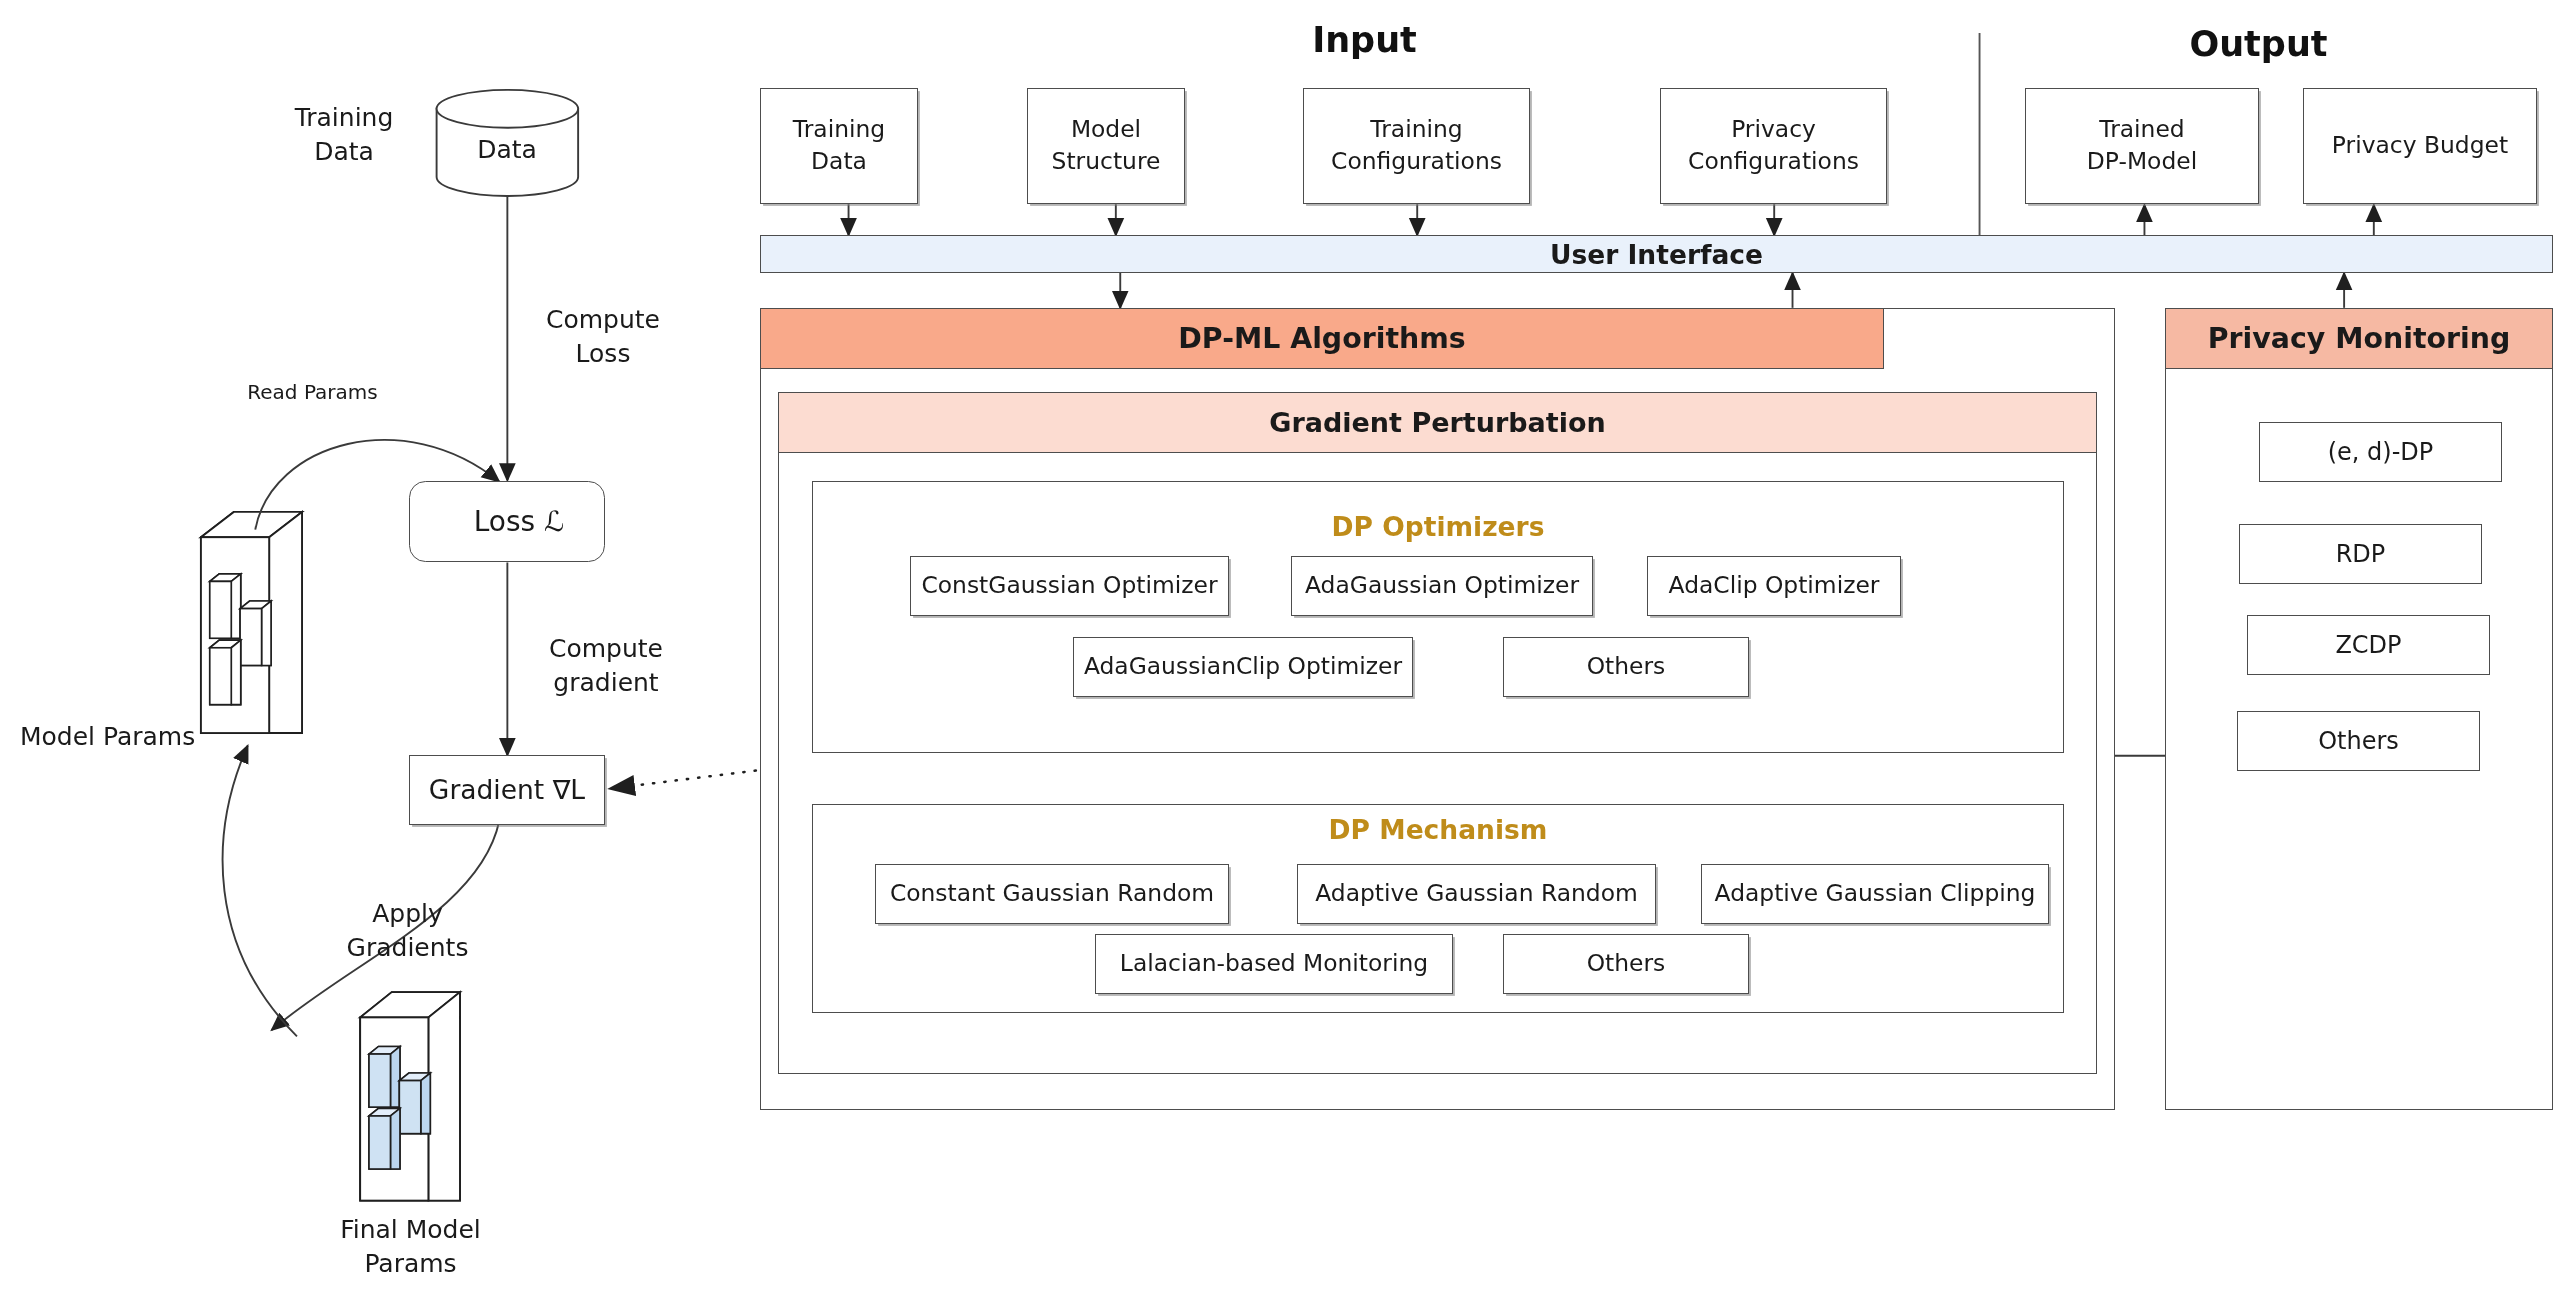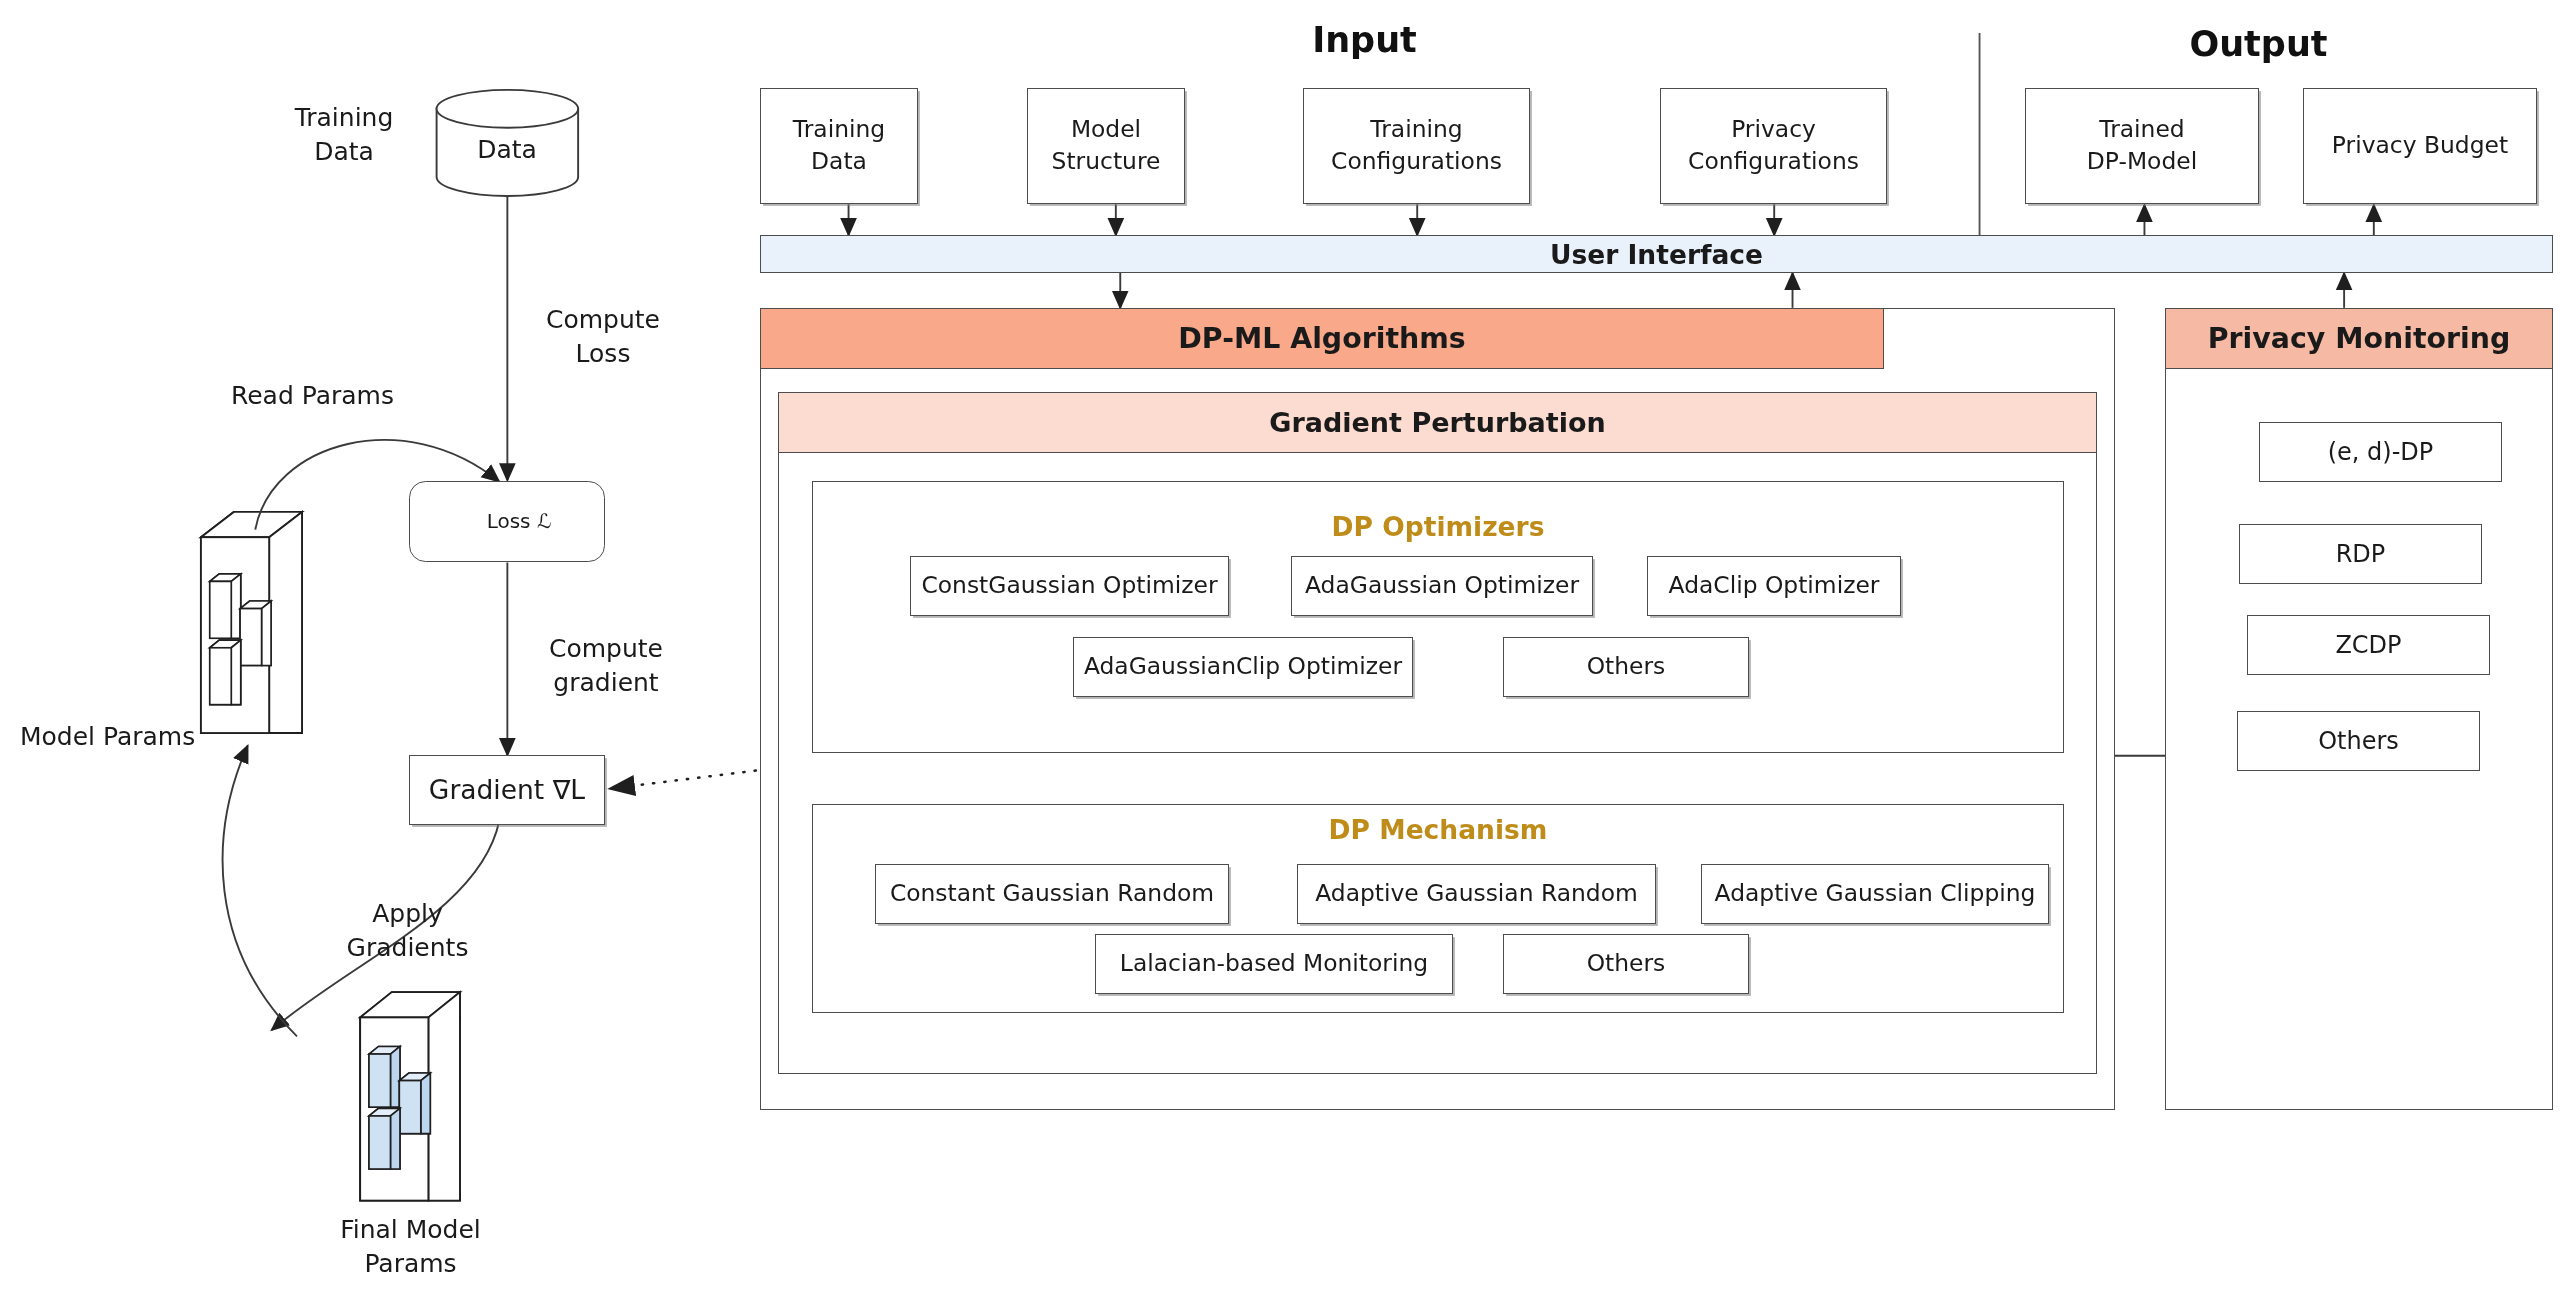"Read Params" div.plainlabel { font-size: 25px -> 20px }
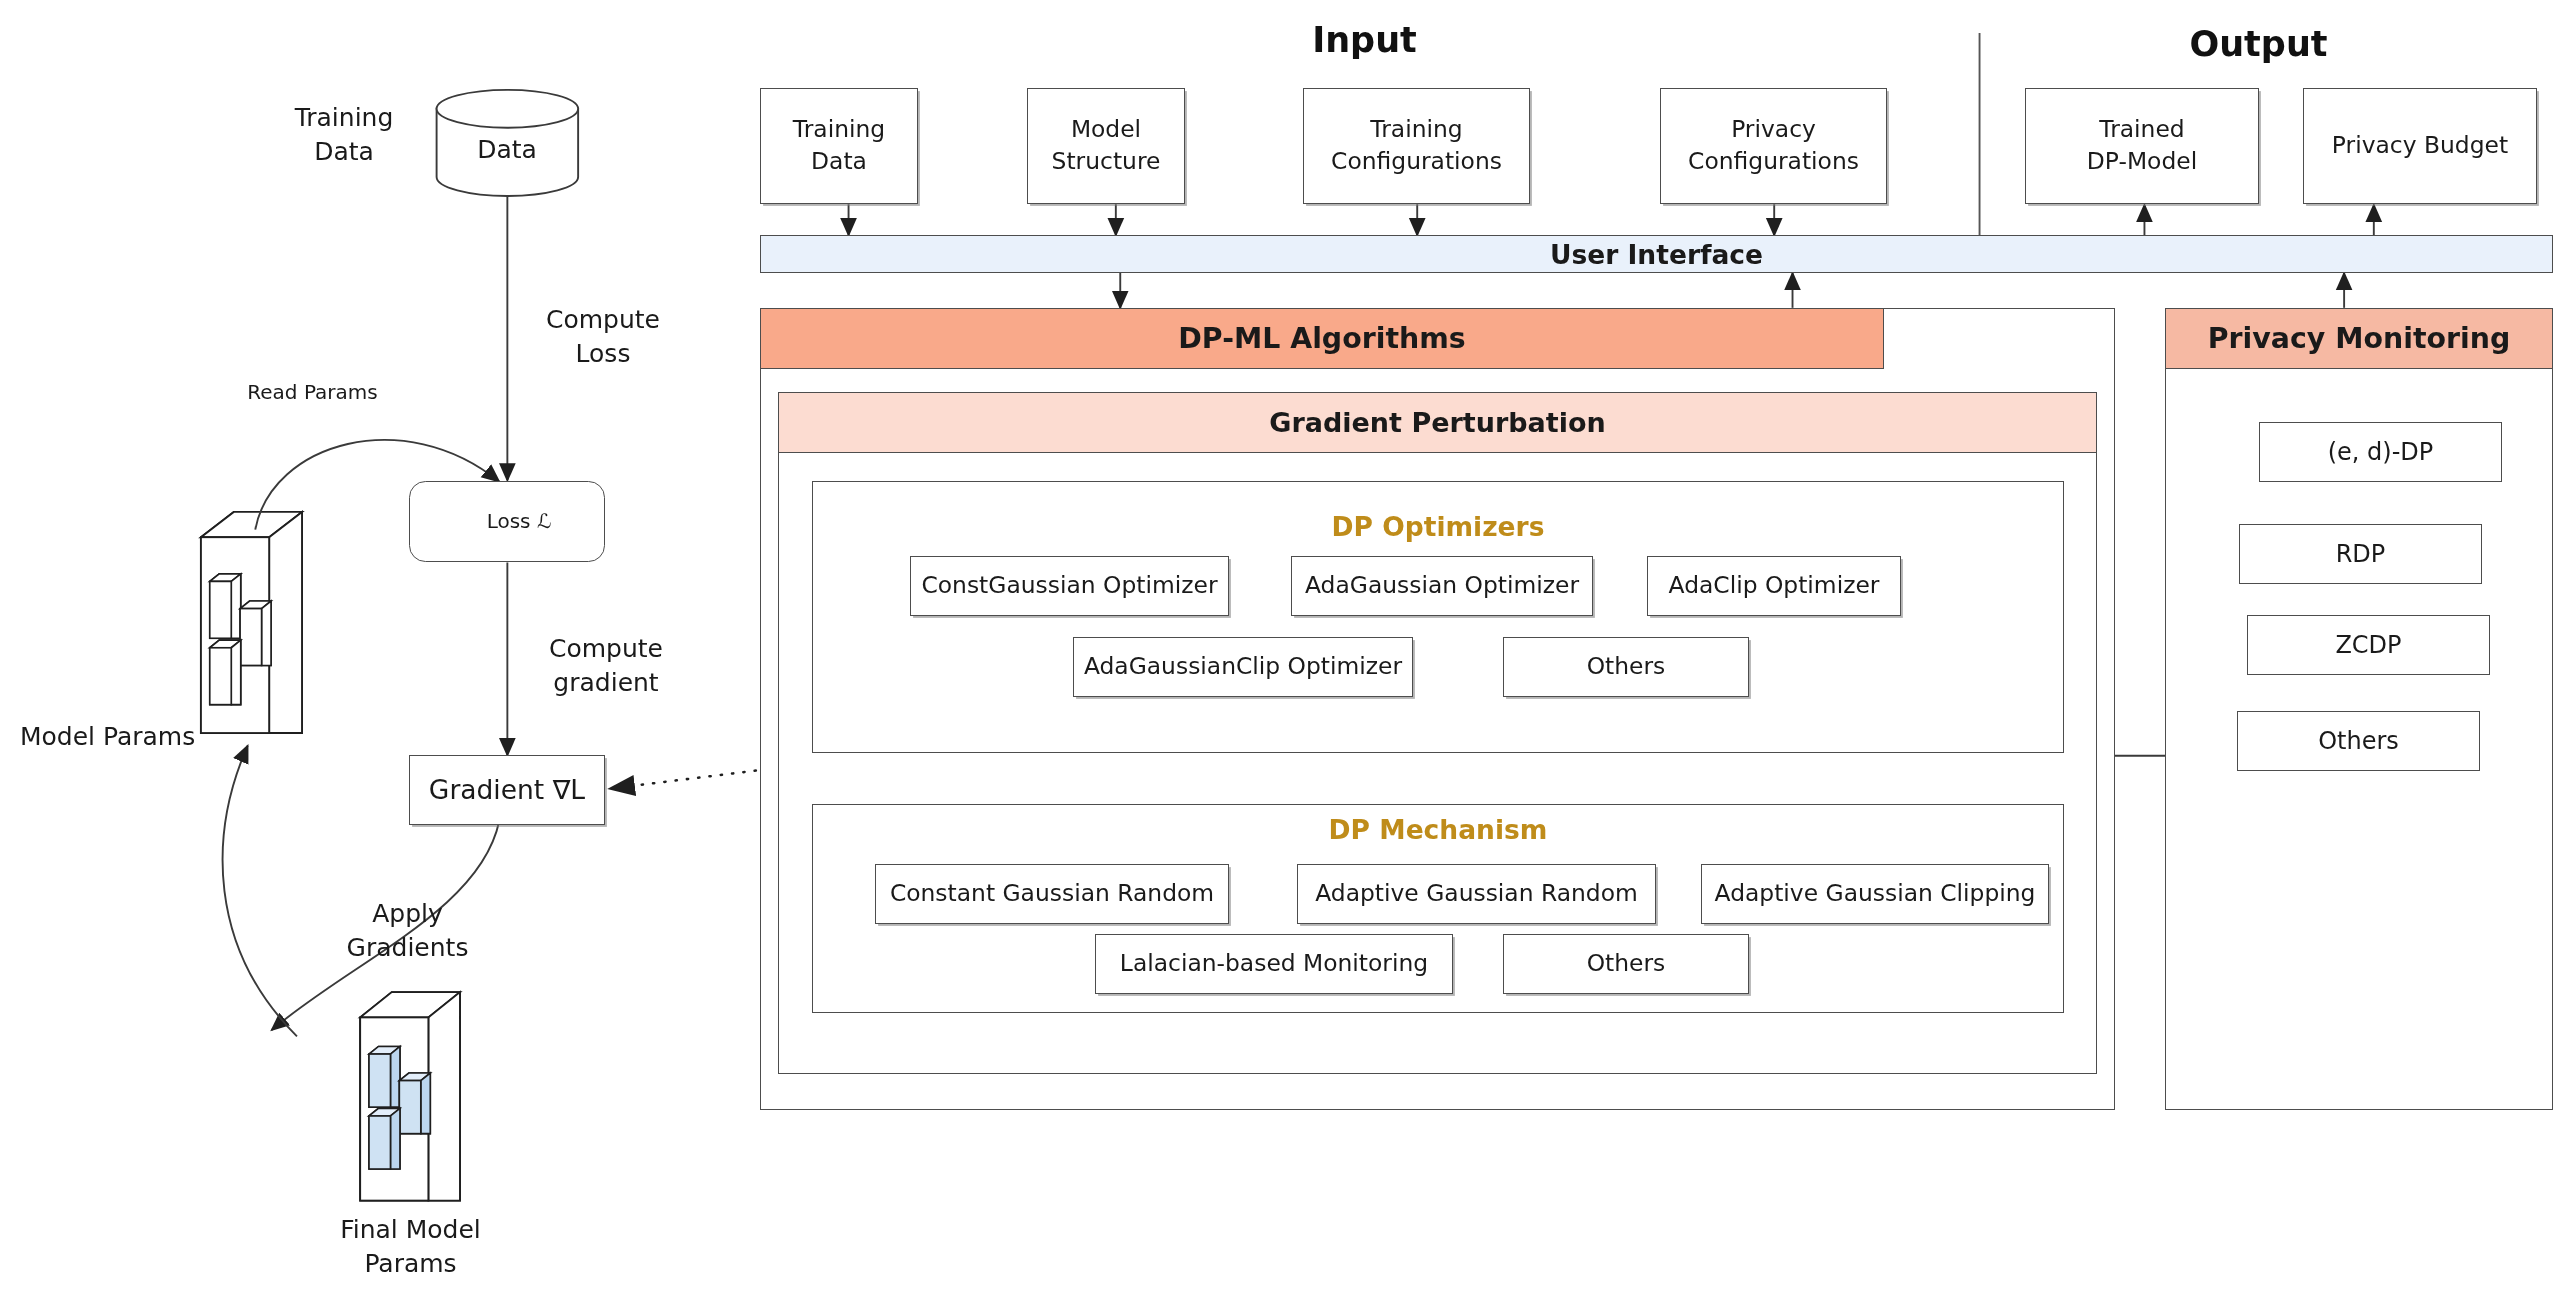"Loss ℒ" div.node { font-size: 20px -> 28px }
